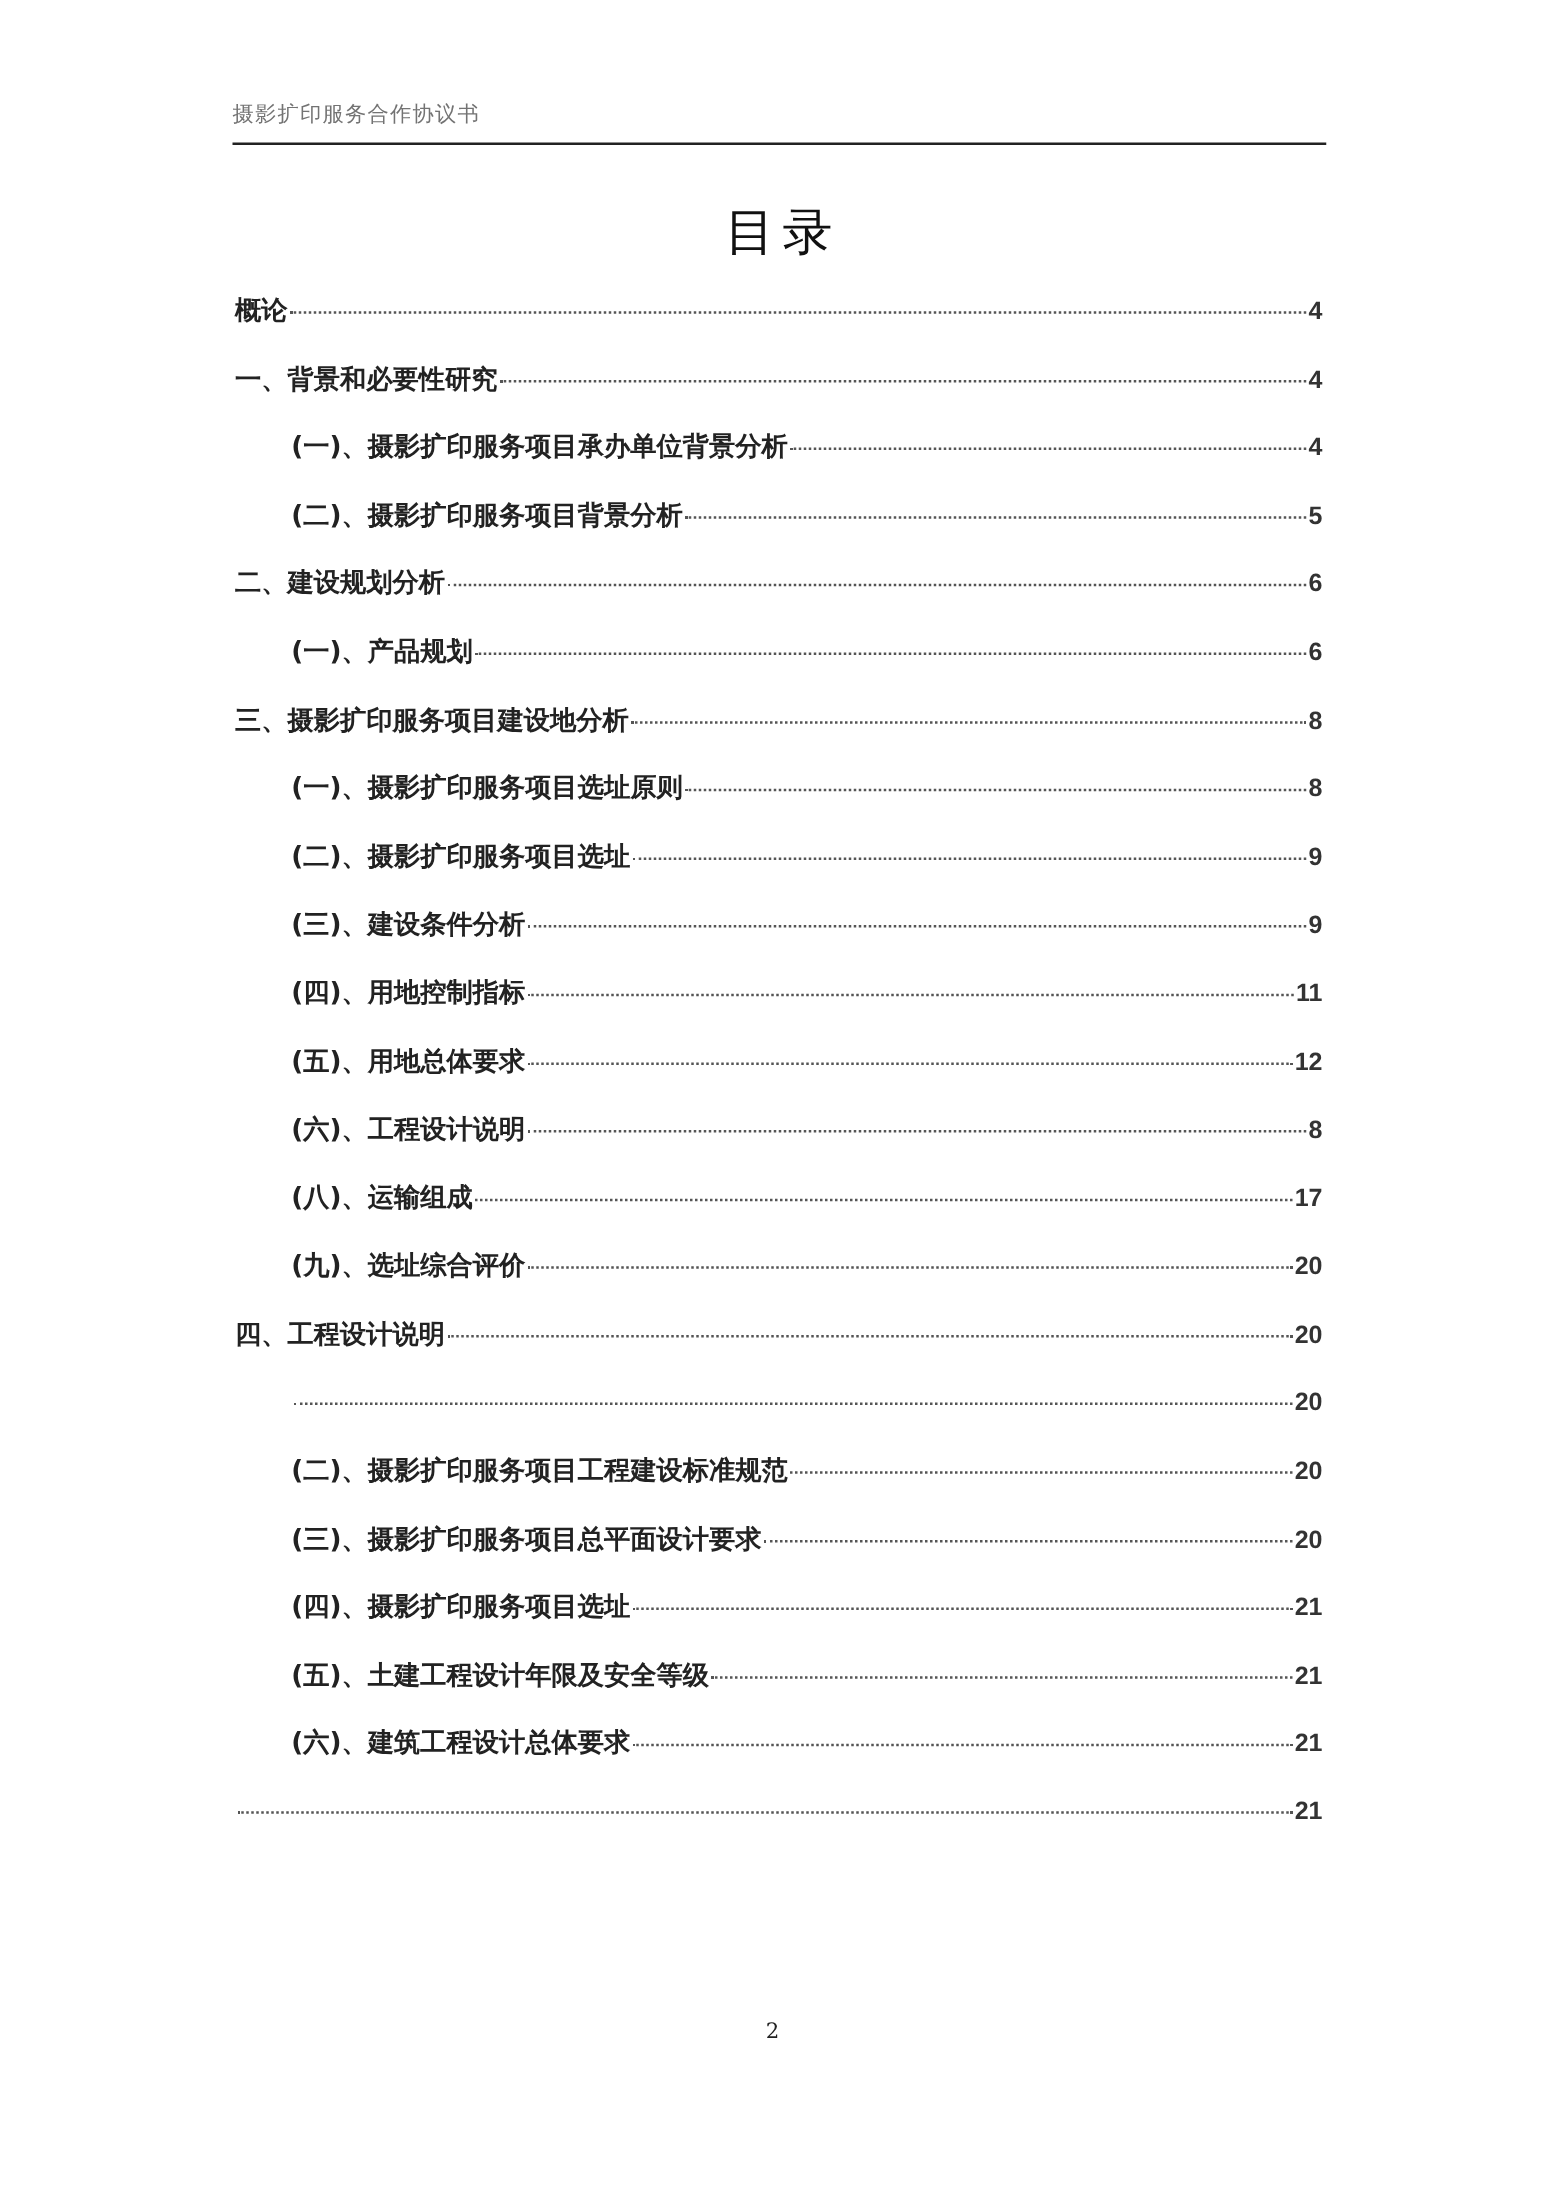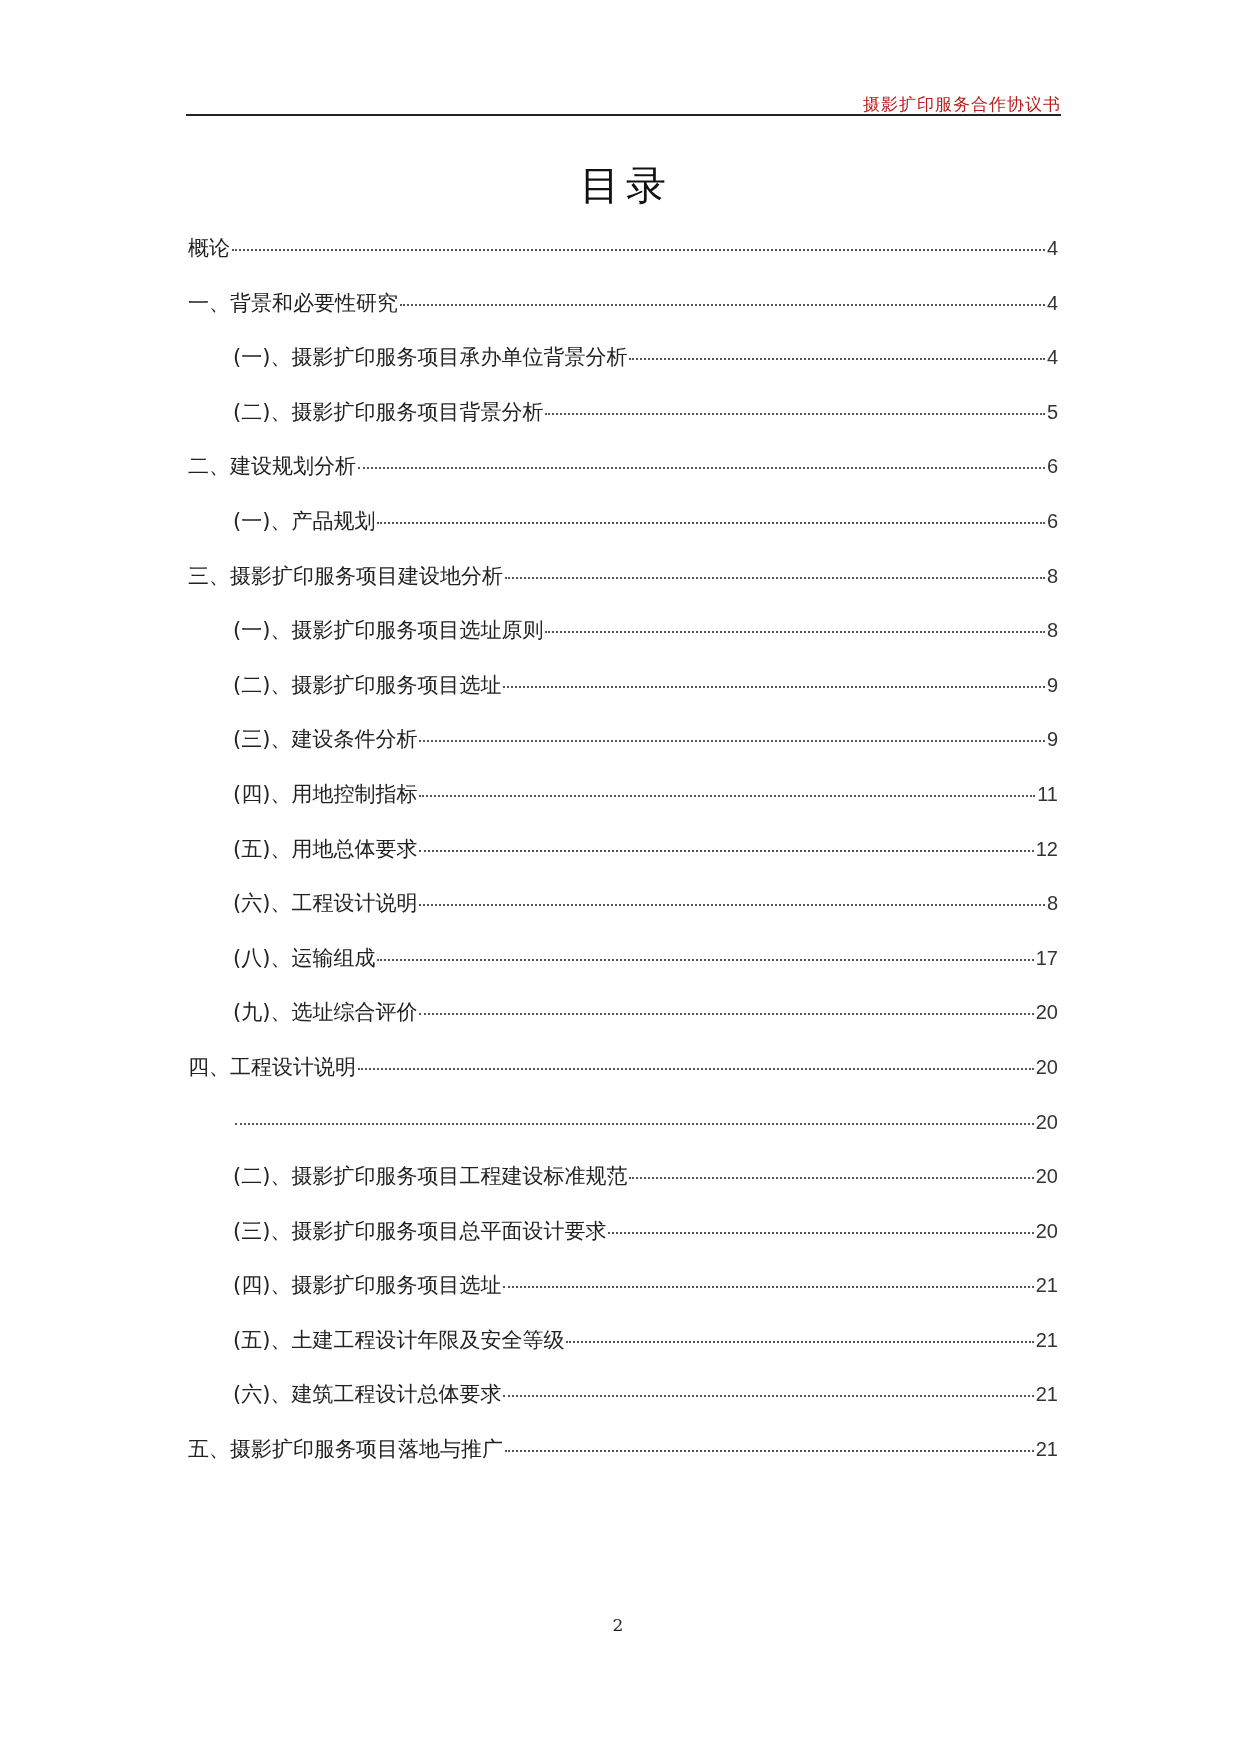"摄影扩印服务合作协议书" .running-header { color: #b91c1c -> #737373; text-align: right -> left; top: 93px -> 80px }
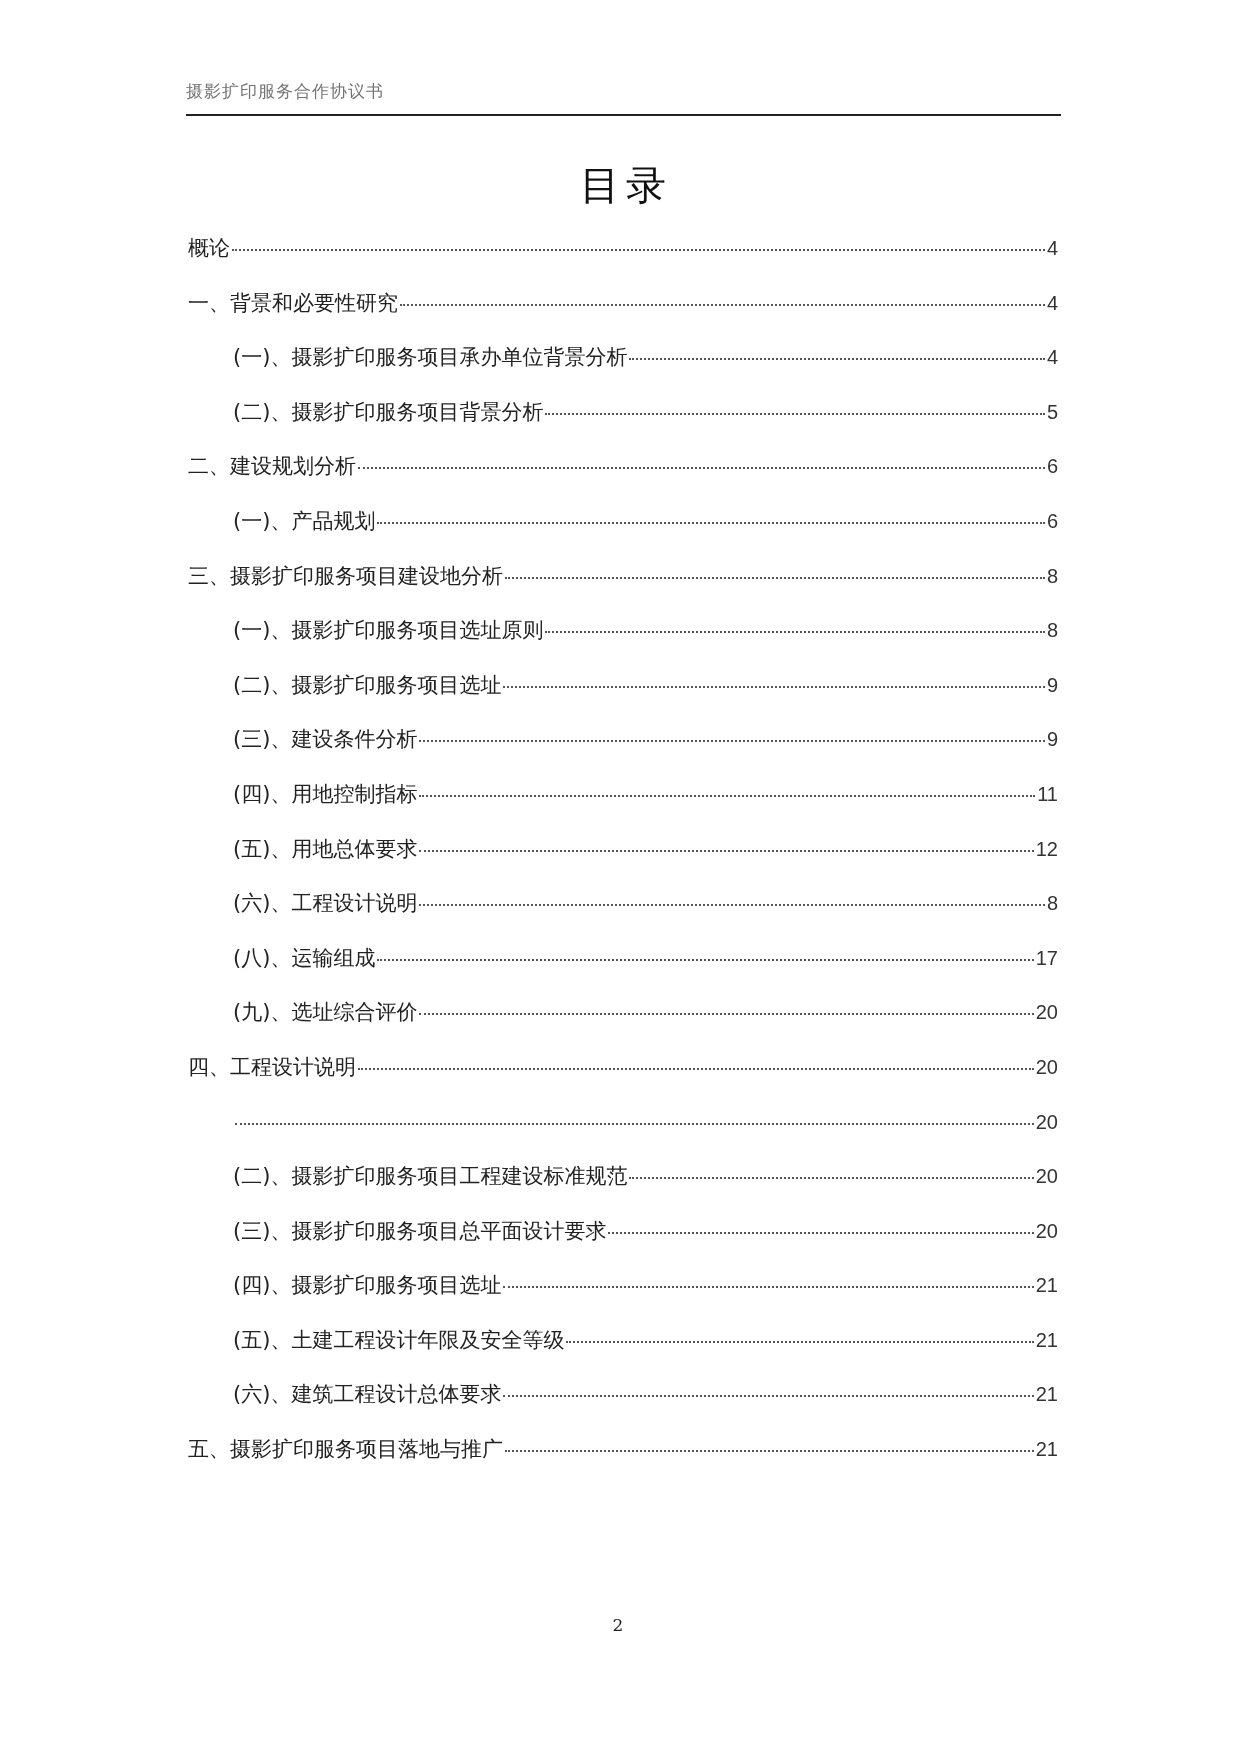"概论" .toc-entry { font-weight: none -> bold }
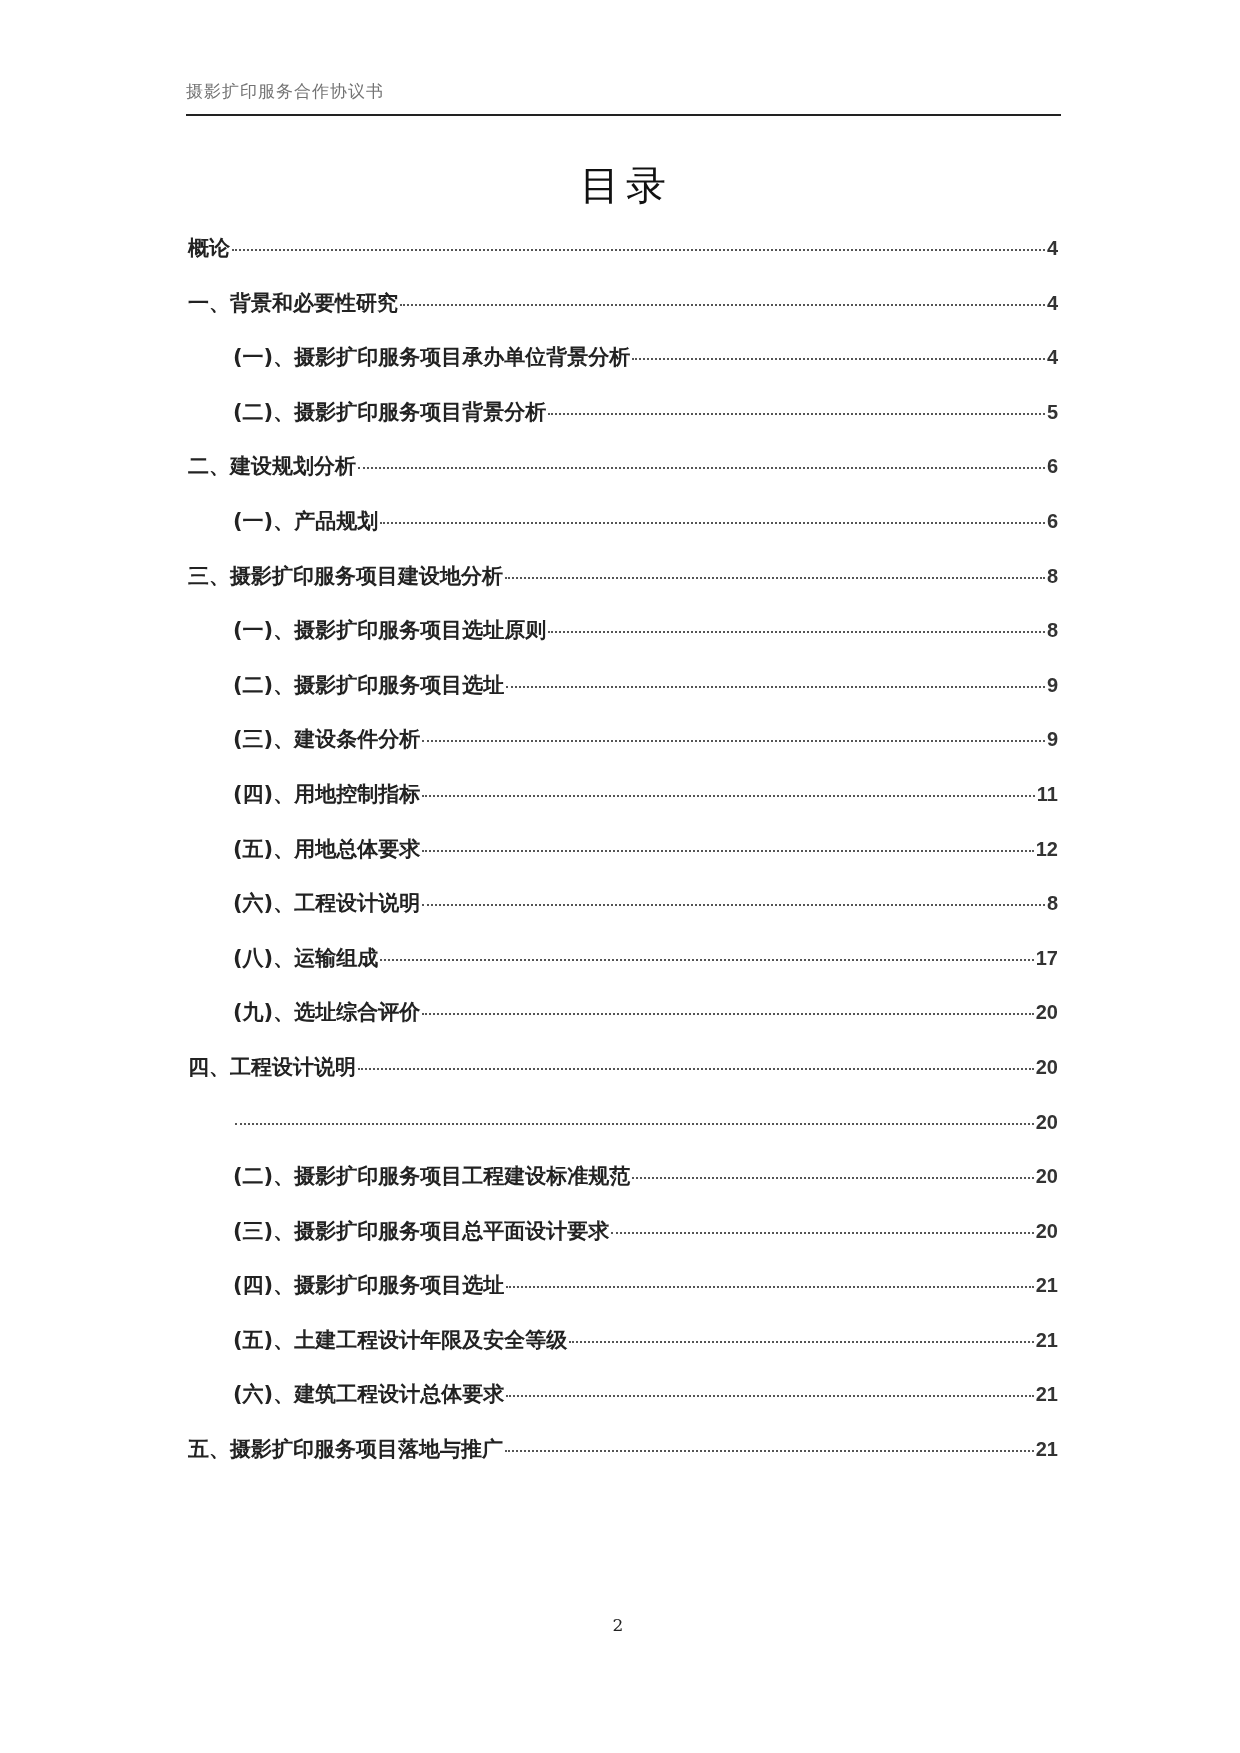"五、摄影扩印服务项目落地与推广" span.toc-label { html: <span>五、摄影扩印服务项目落地与推广</span> -> none }
